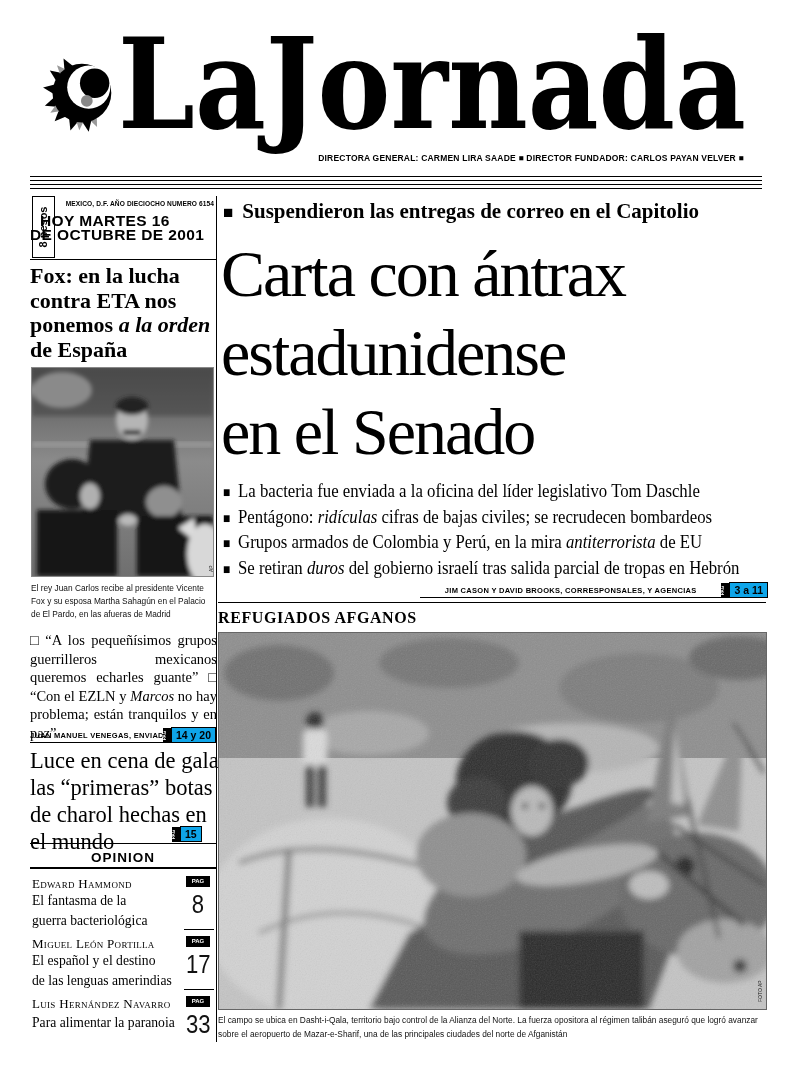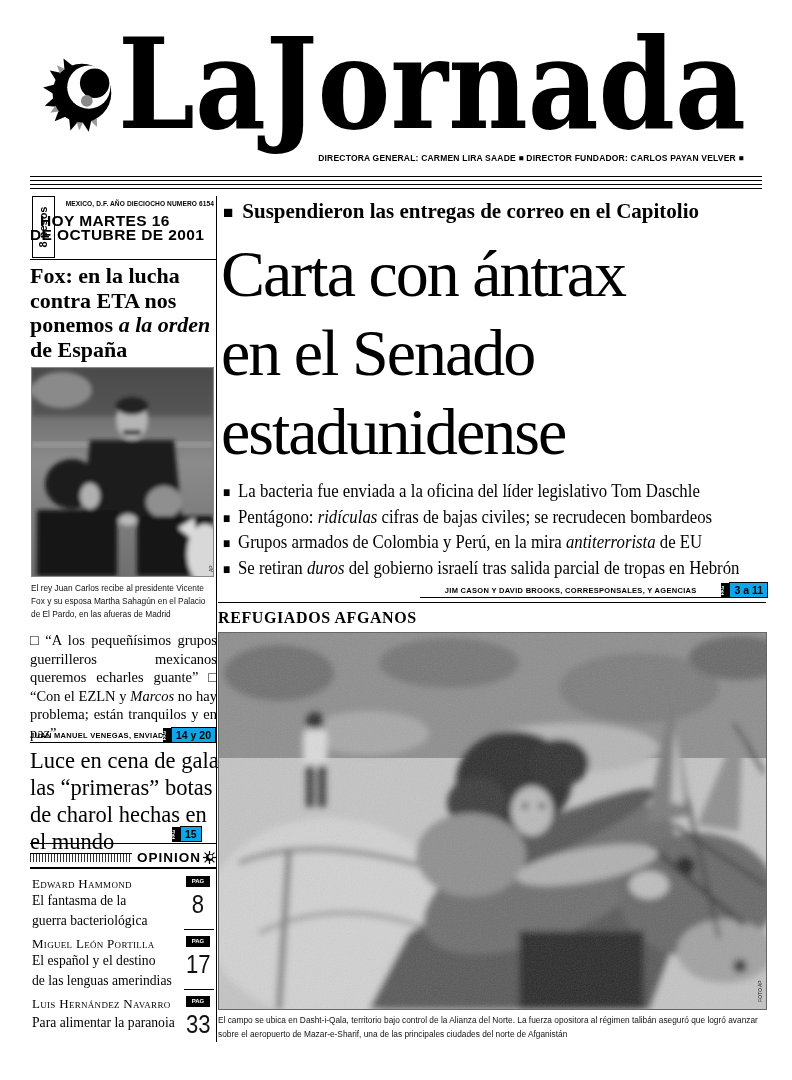"en el Senado" div.serif { order: before "estadunidense" -> after "estadunidense" }
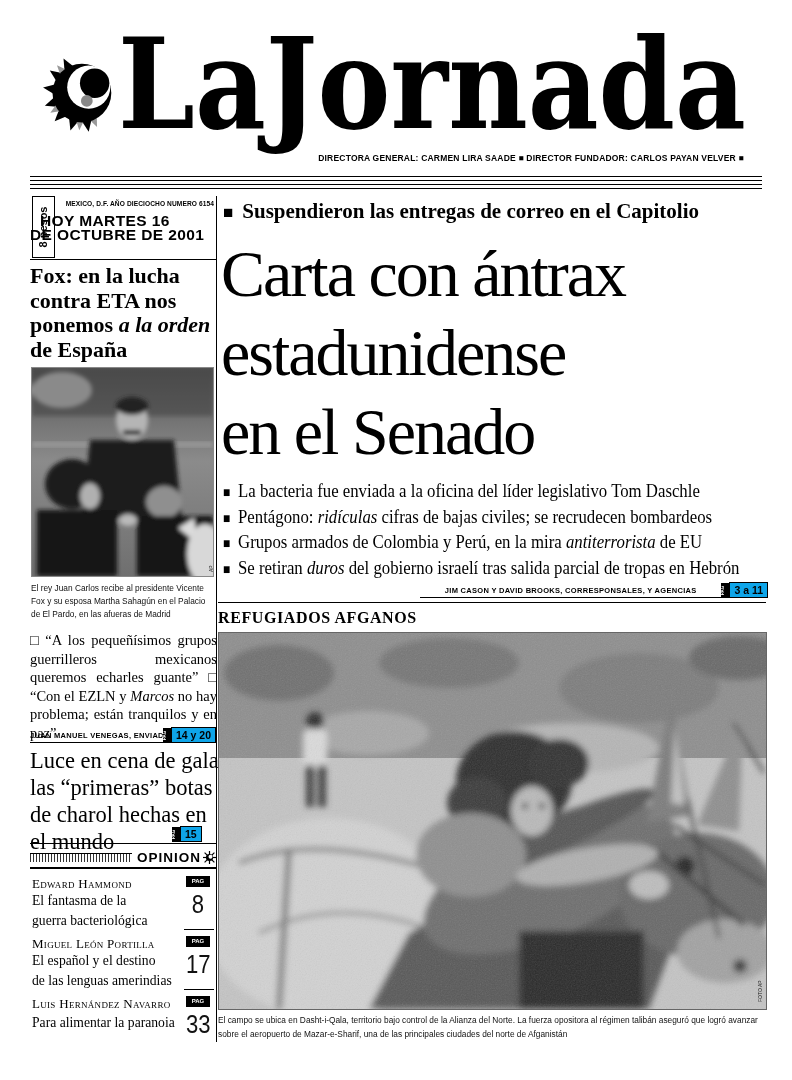"OPINION" div.abs { flex-direction: none -> column }
